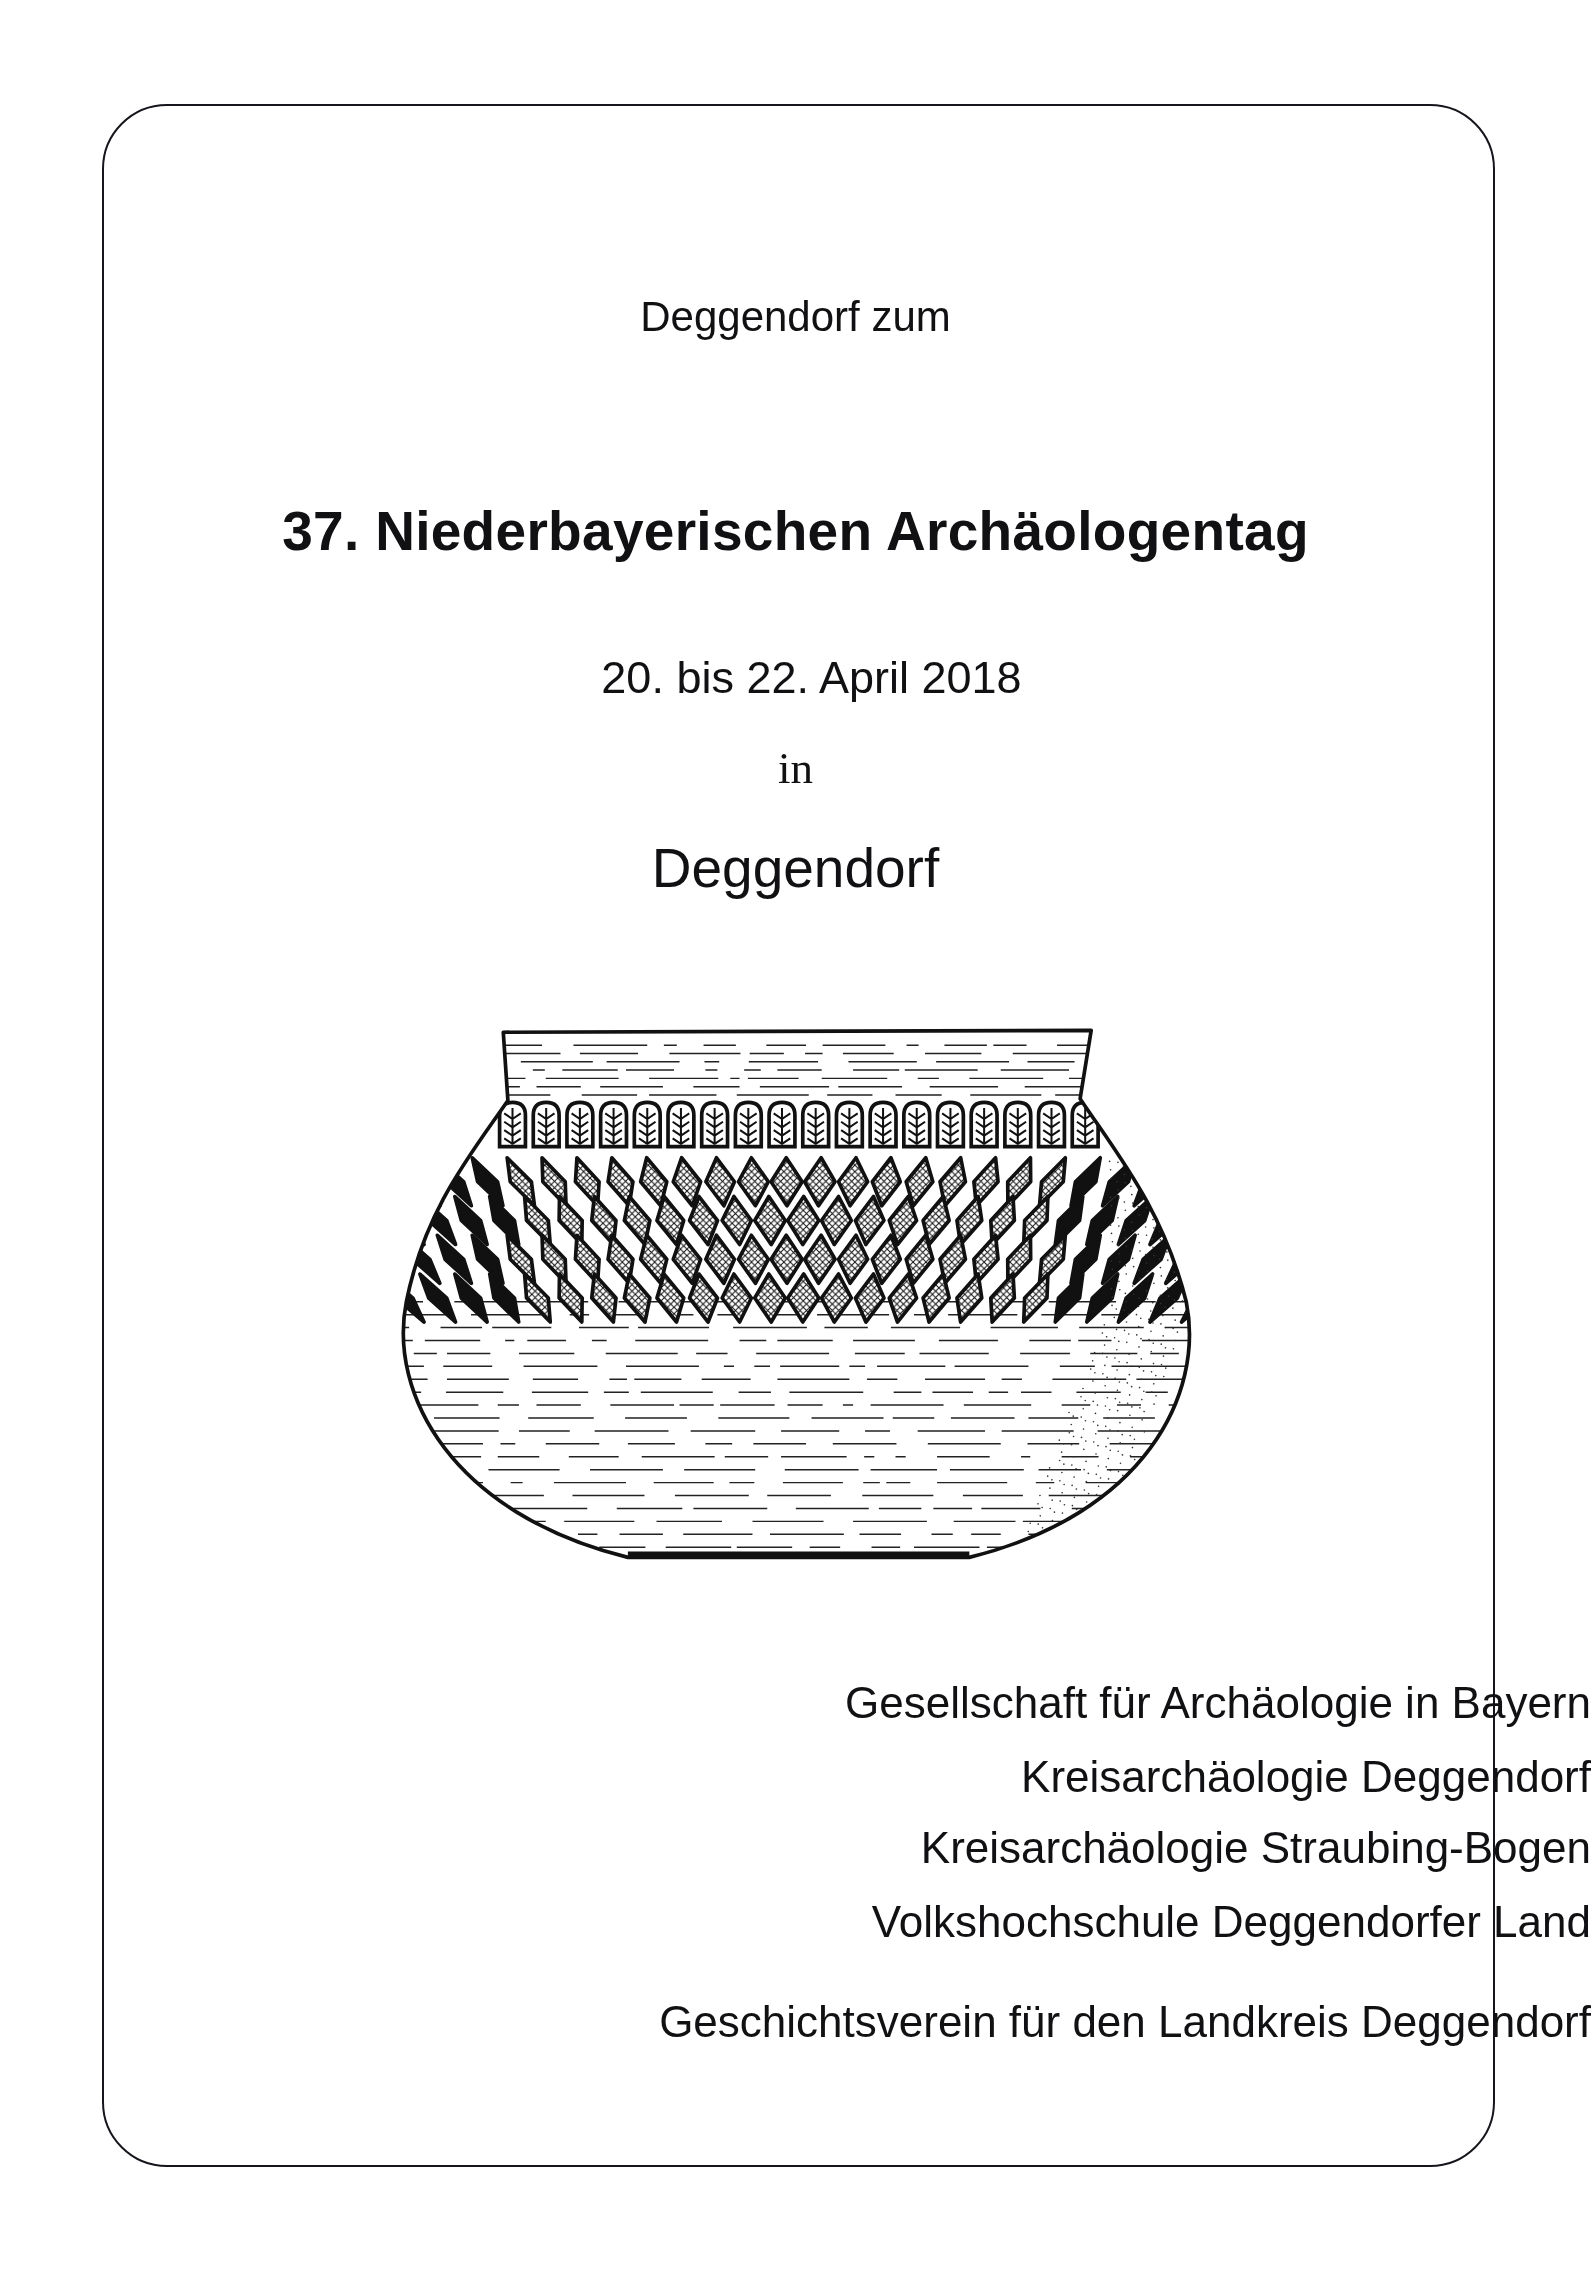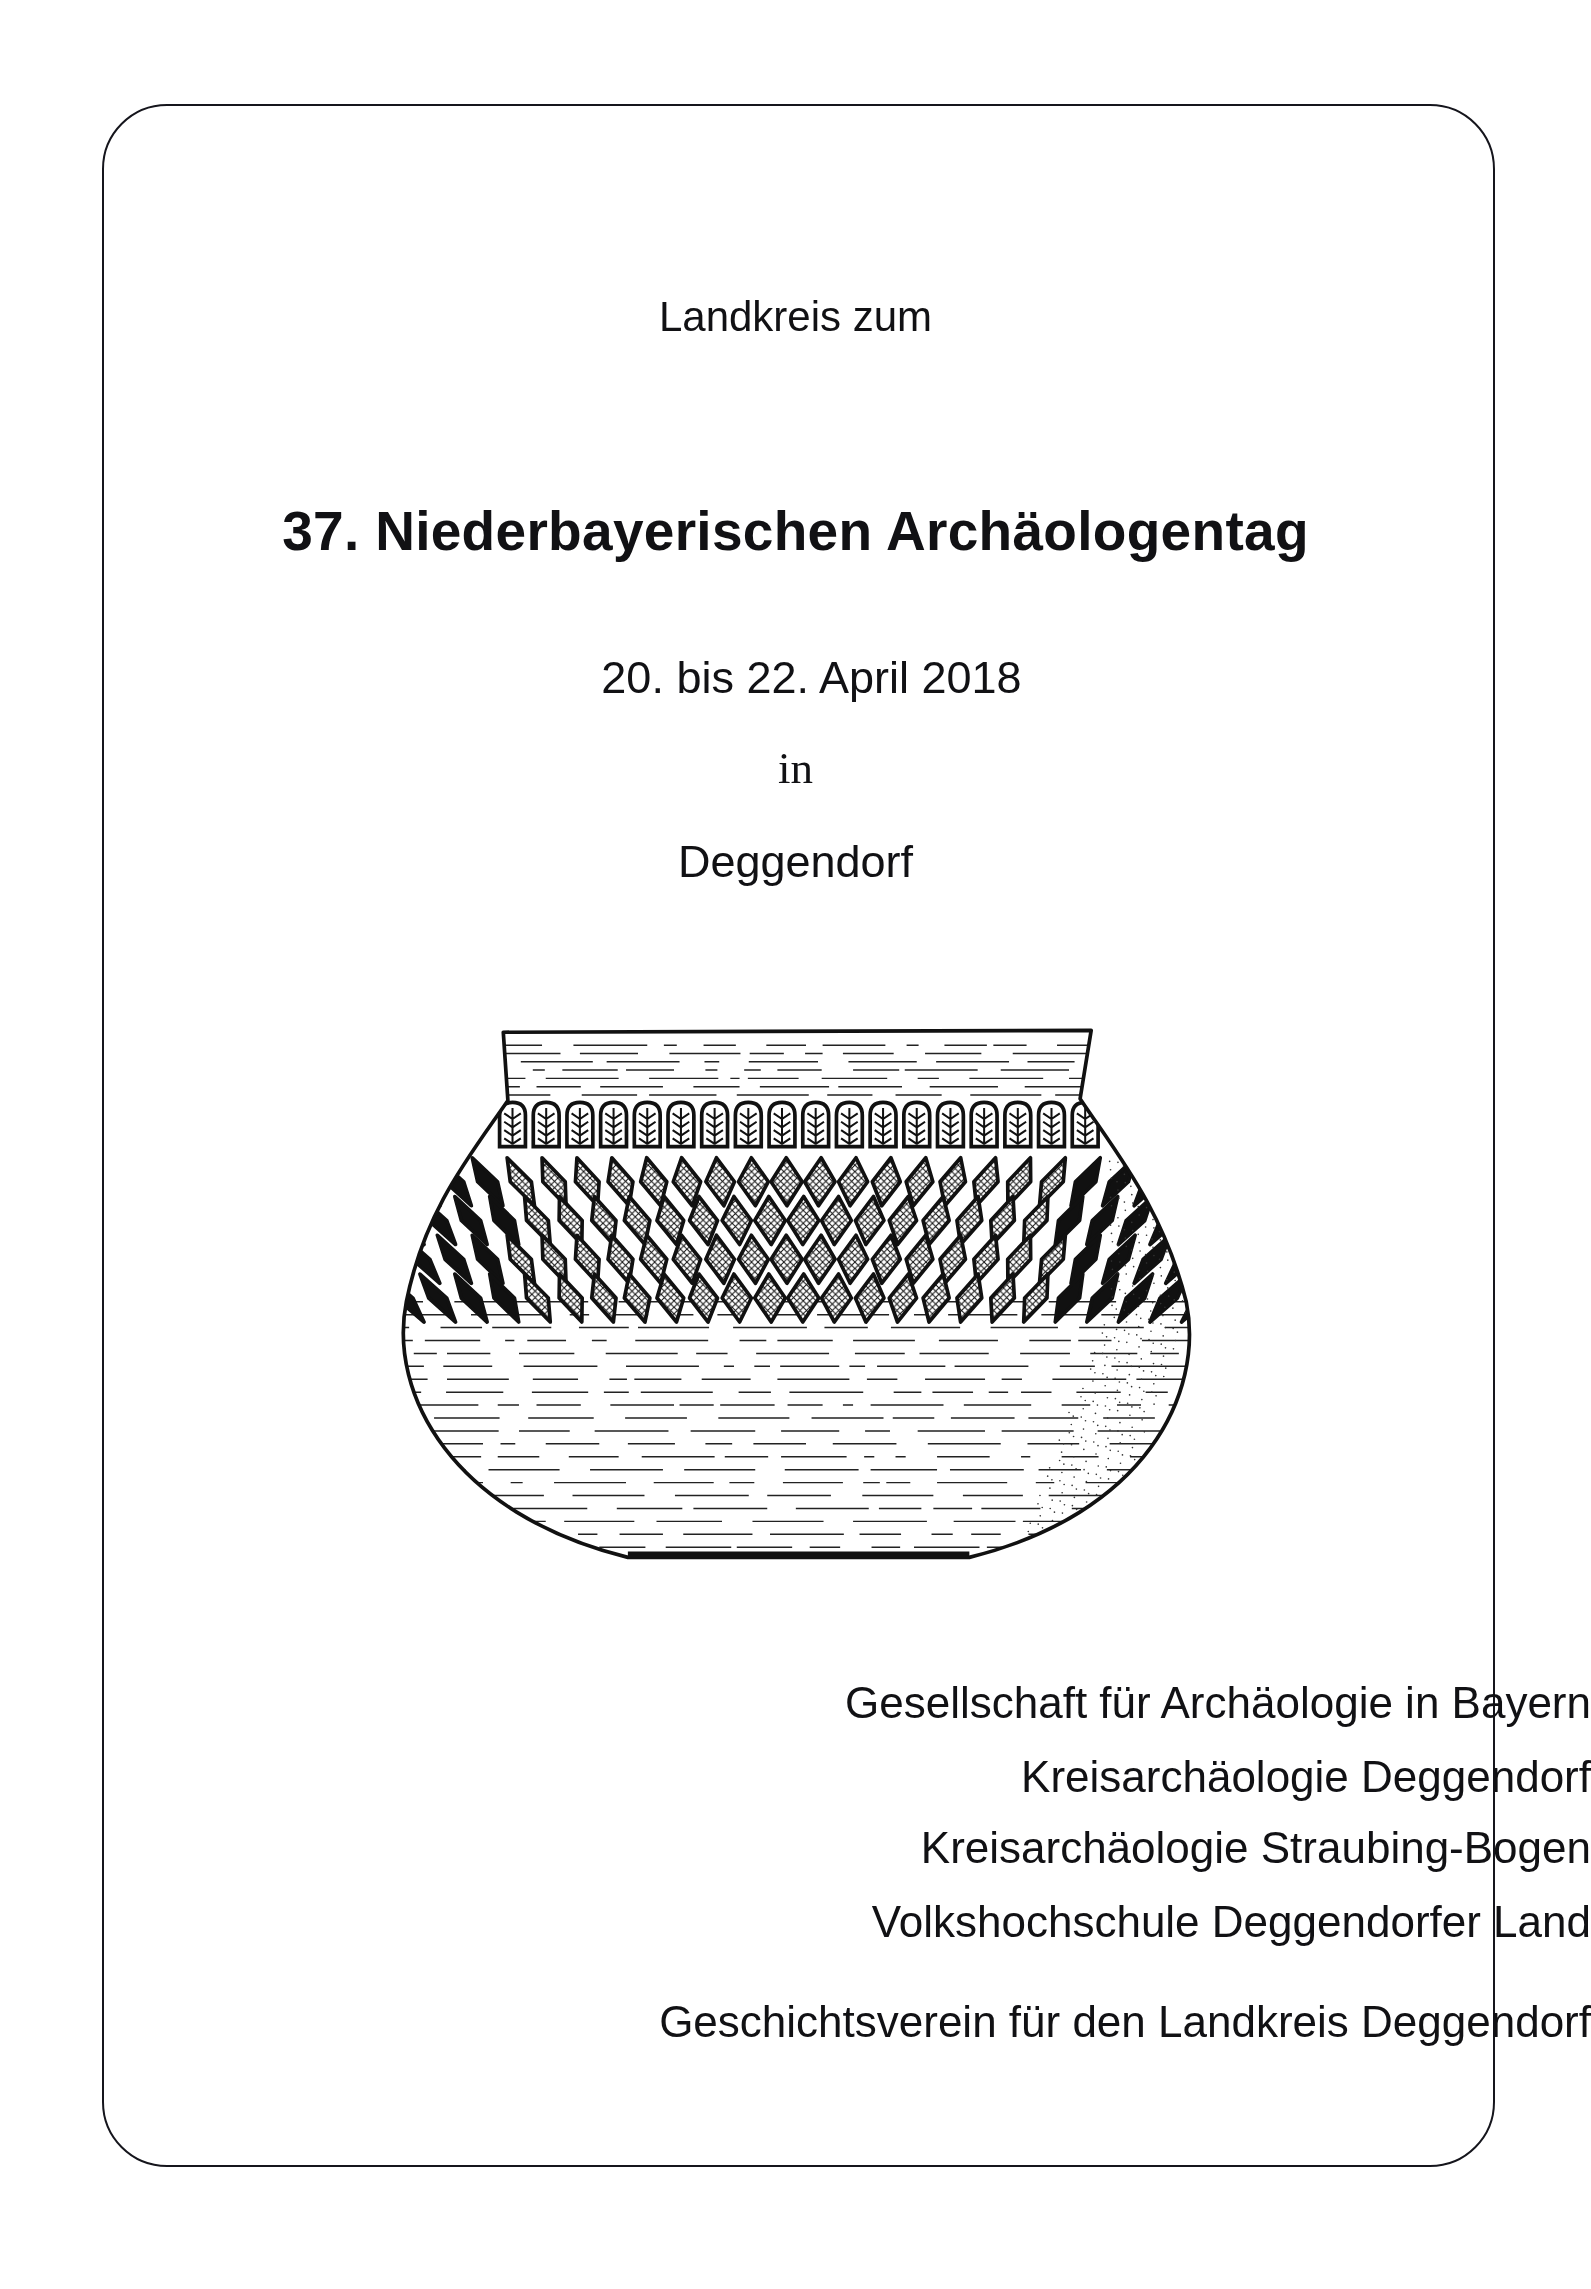"Landkreis zum" div.line { text: Landkreis -> Deggendorf }
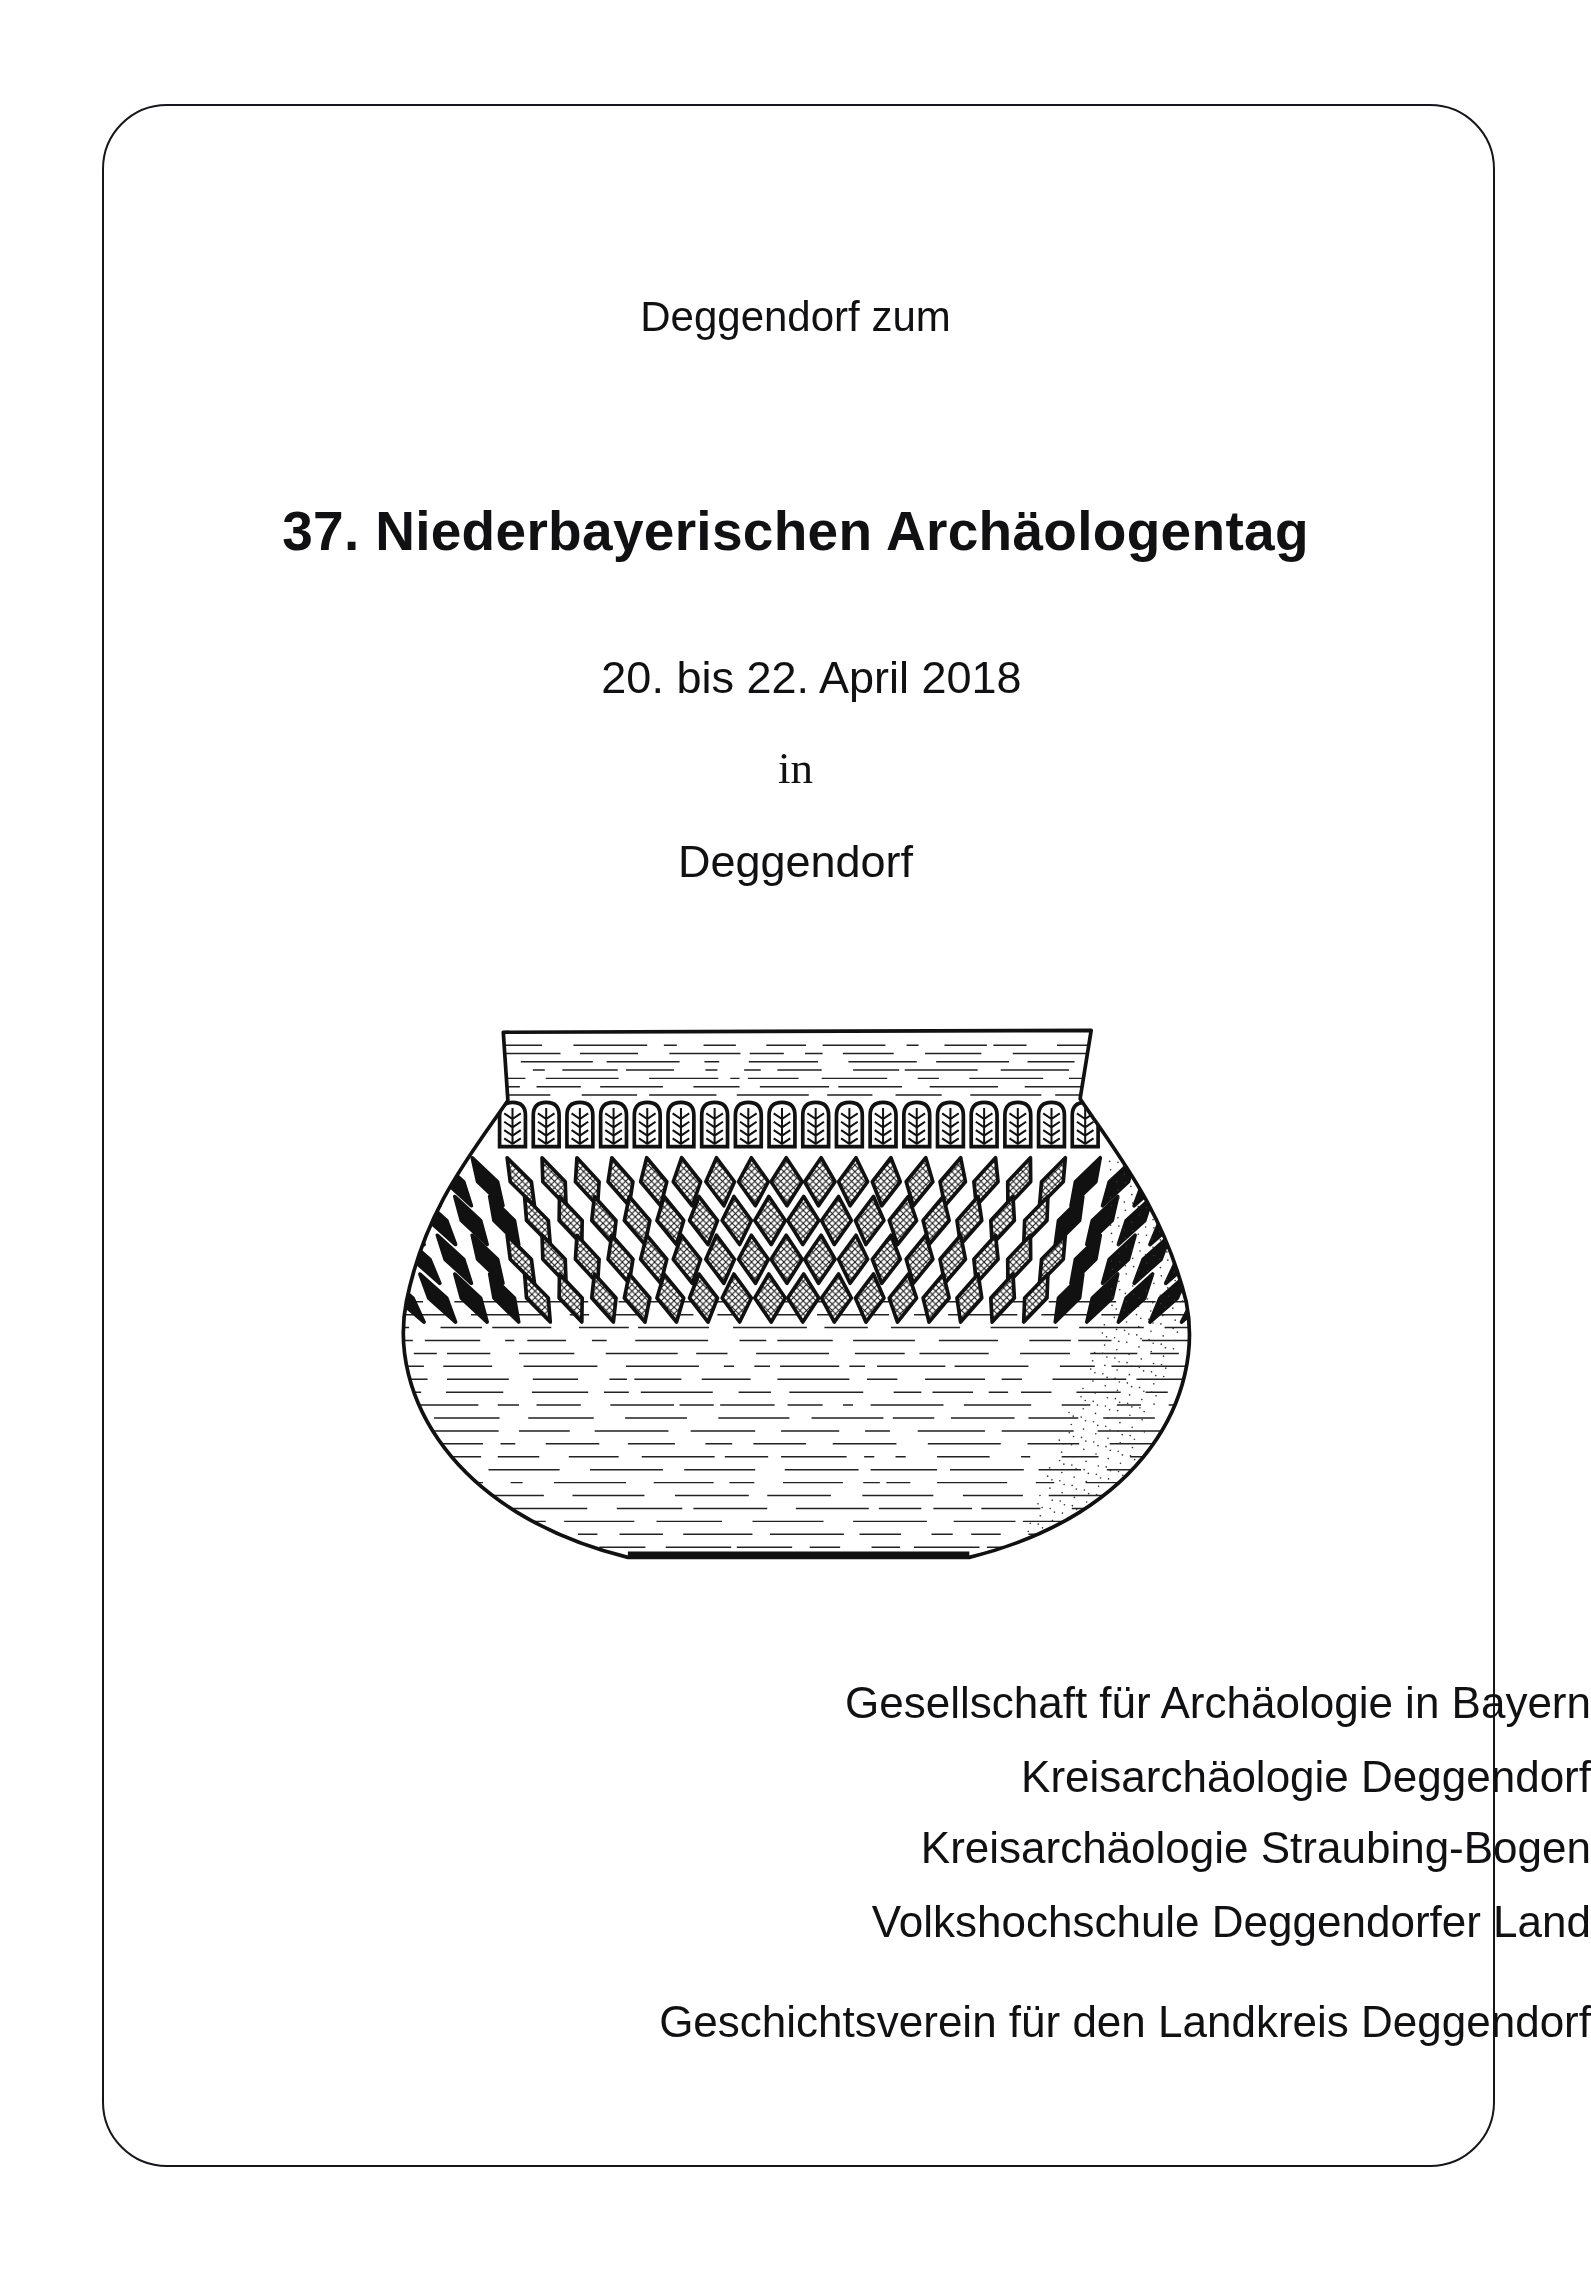"Deggendorf" .place { font-size: 45px -> 55px }
